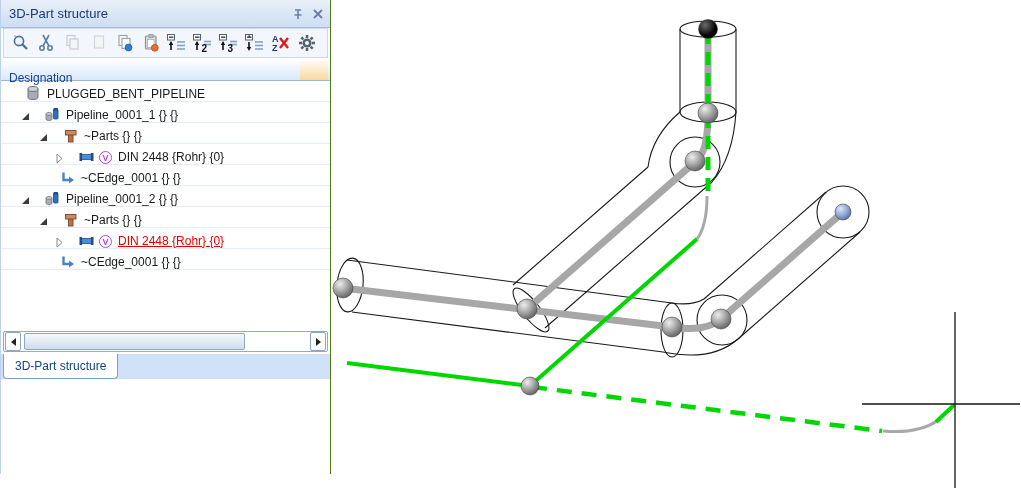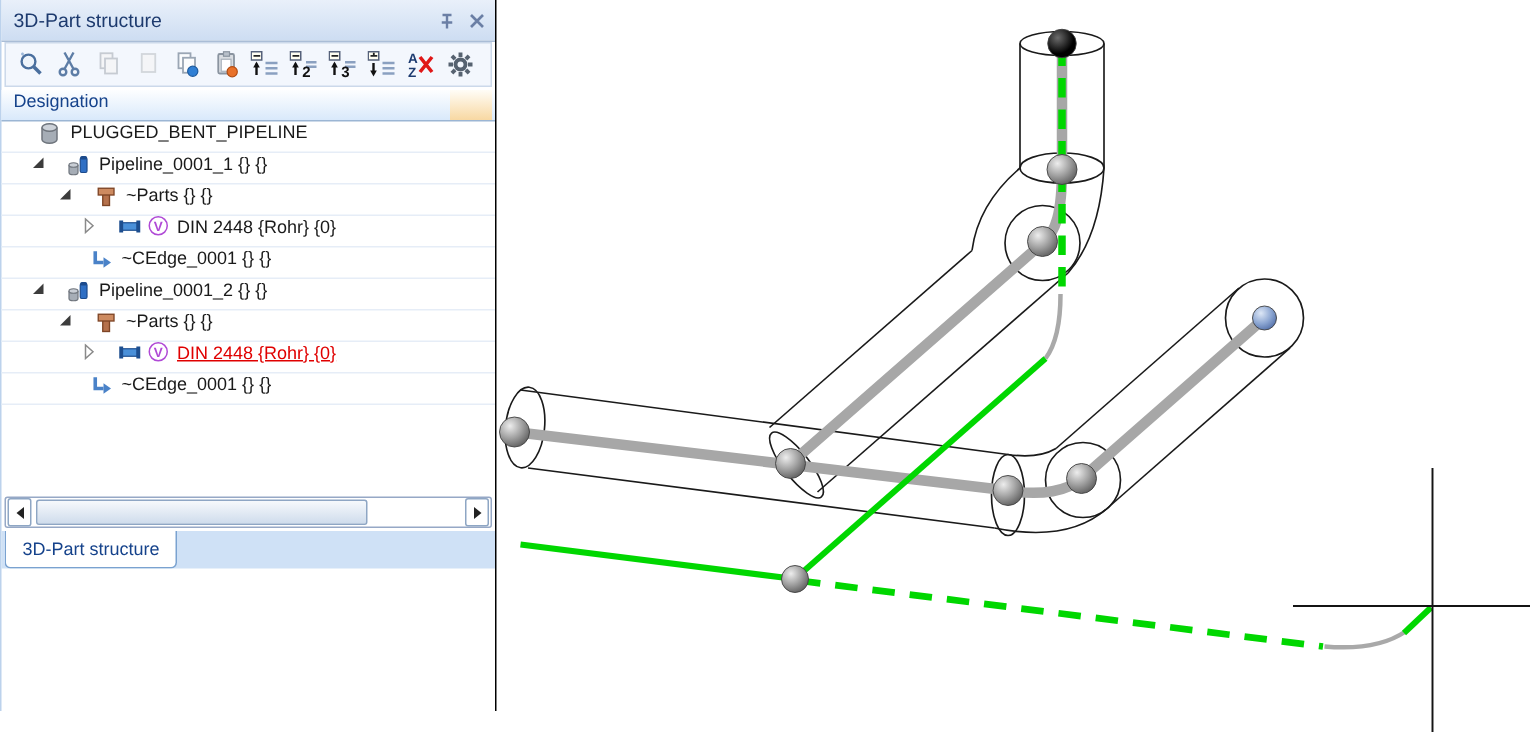"3D-Part structure" .panel { border-right: 2px solid #000000 -> 2px solid #4d7c0f }
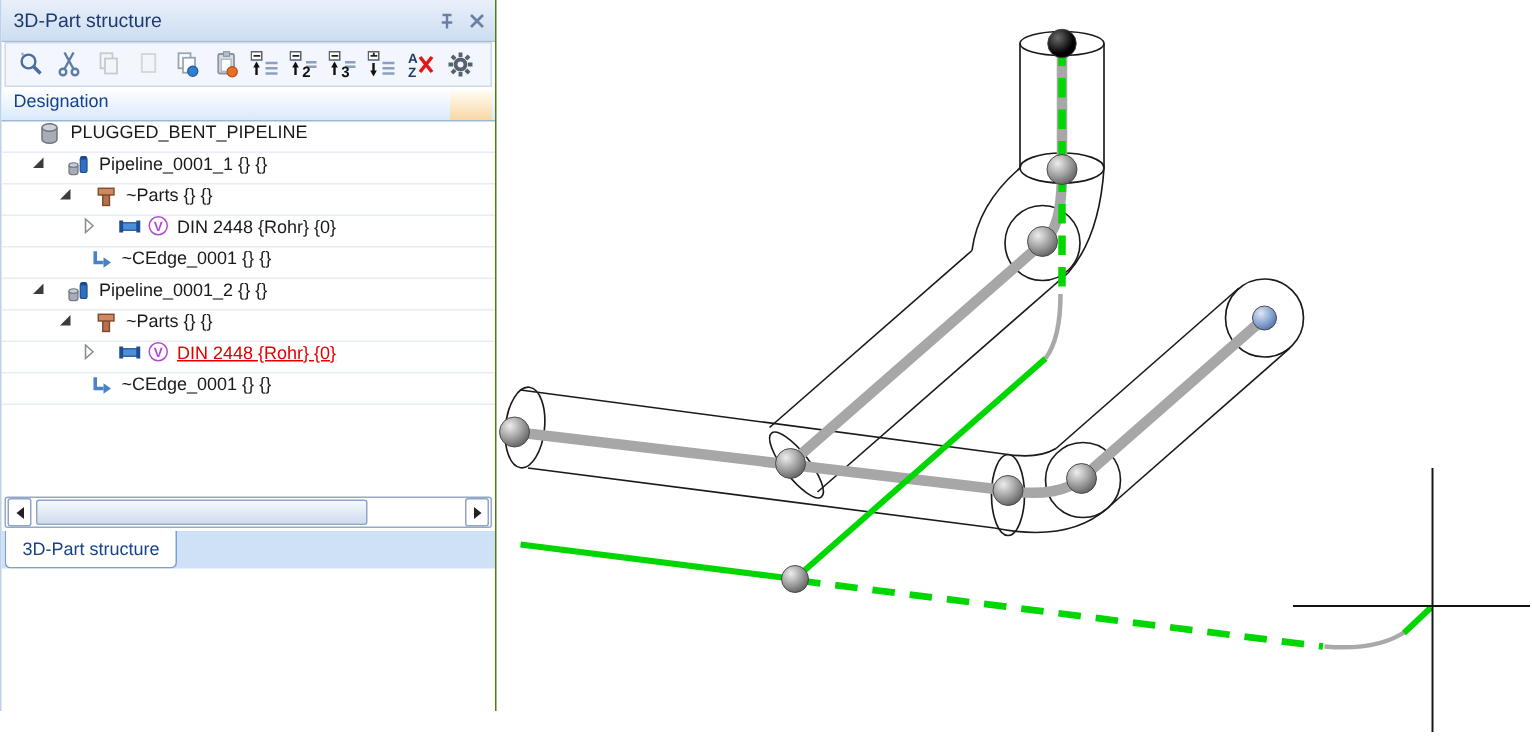"Designation" .colheader .lbl { top: 0 -> 11px }
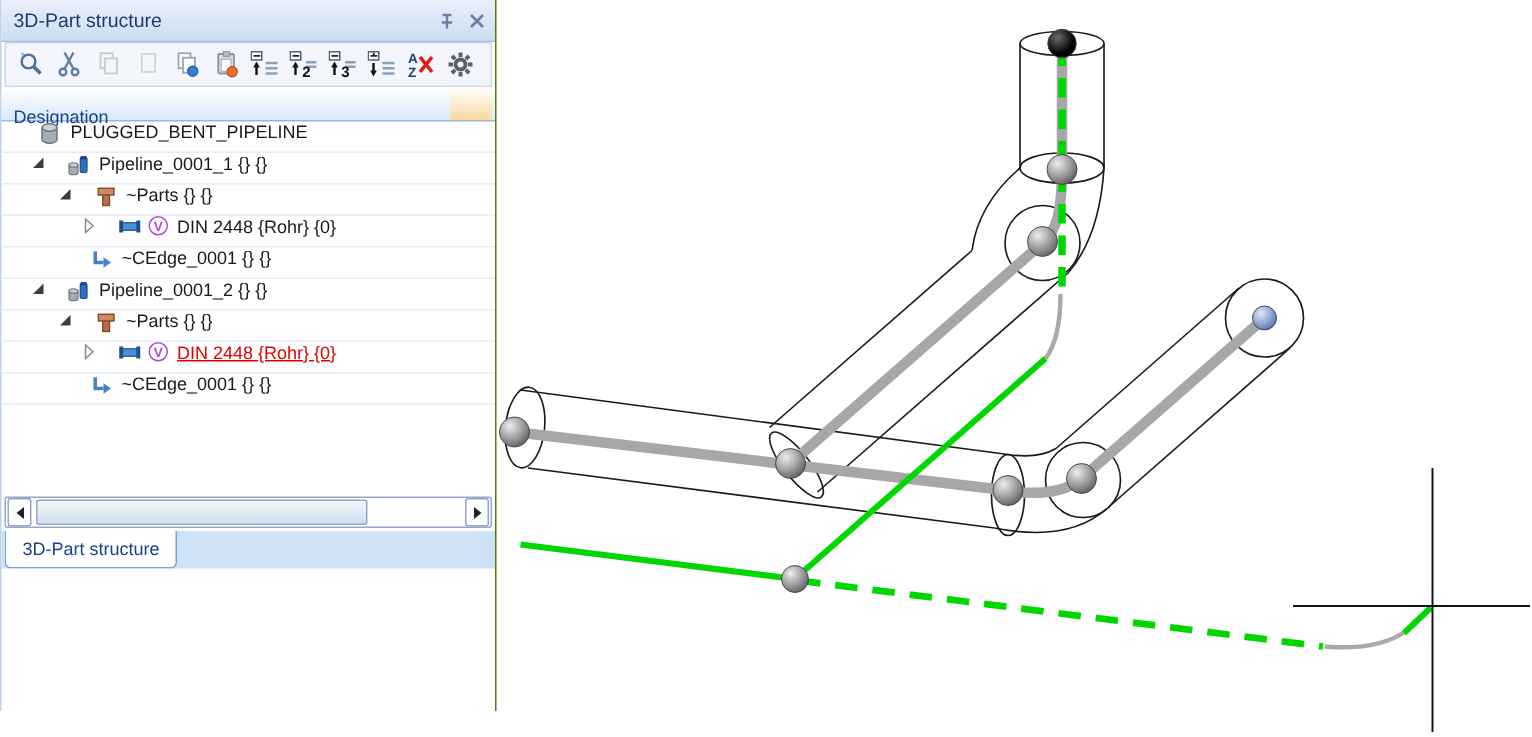"PLUGGED_BENT_PIPELINE" .trow { align-items: flex-start -> flex-end }
